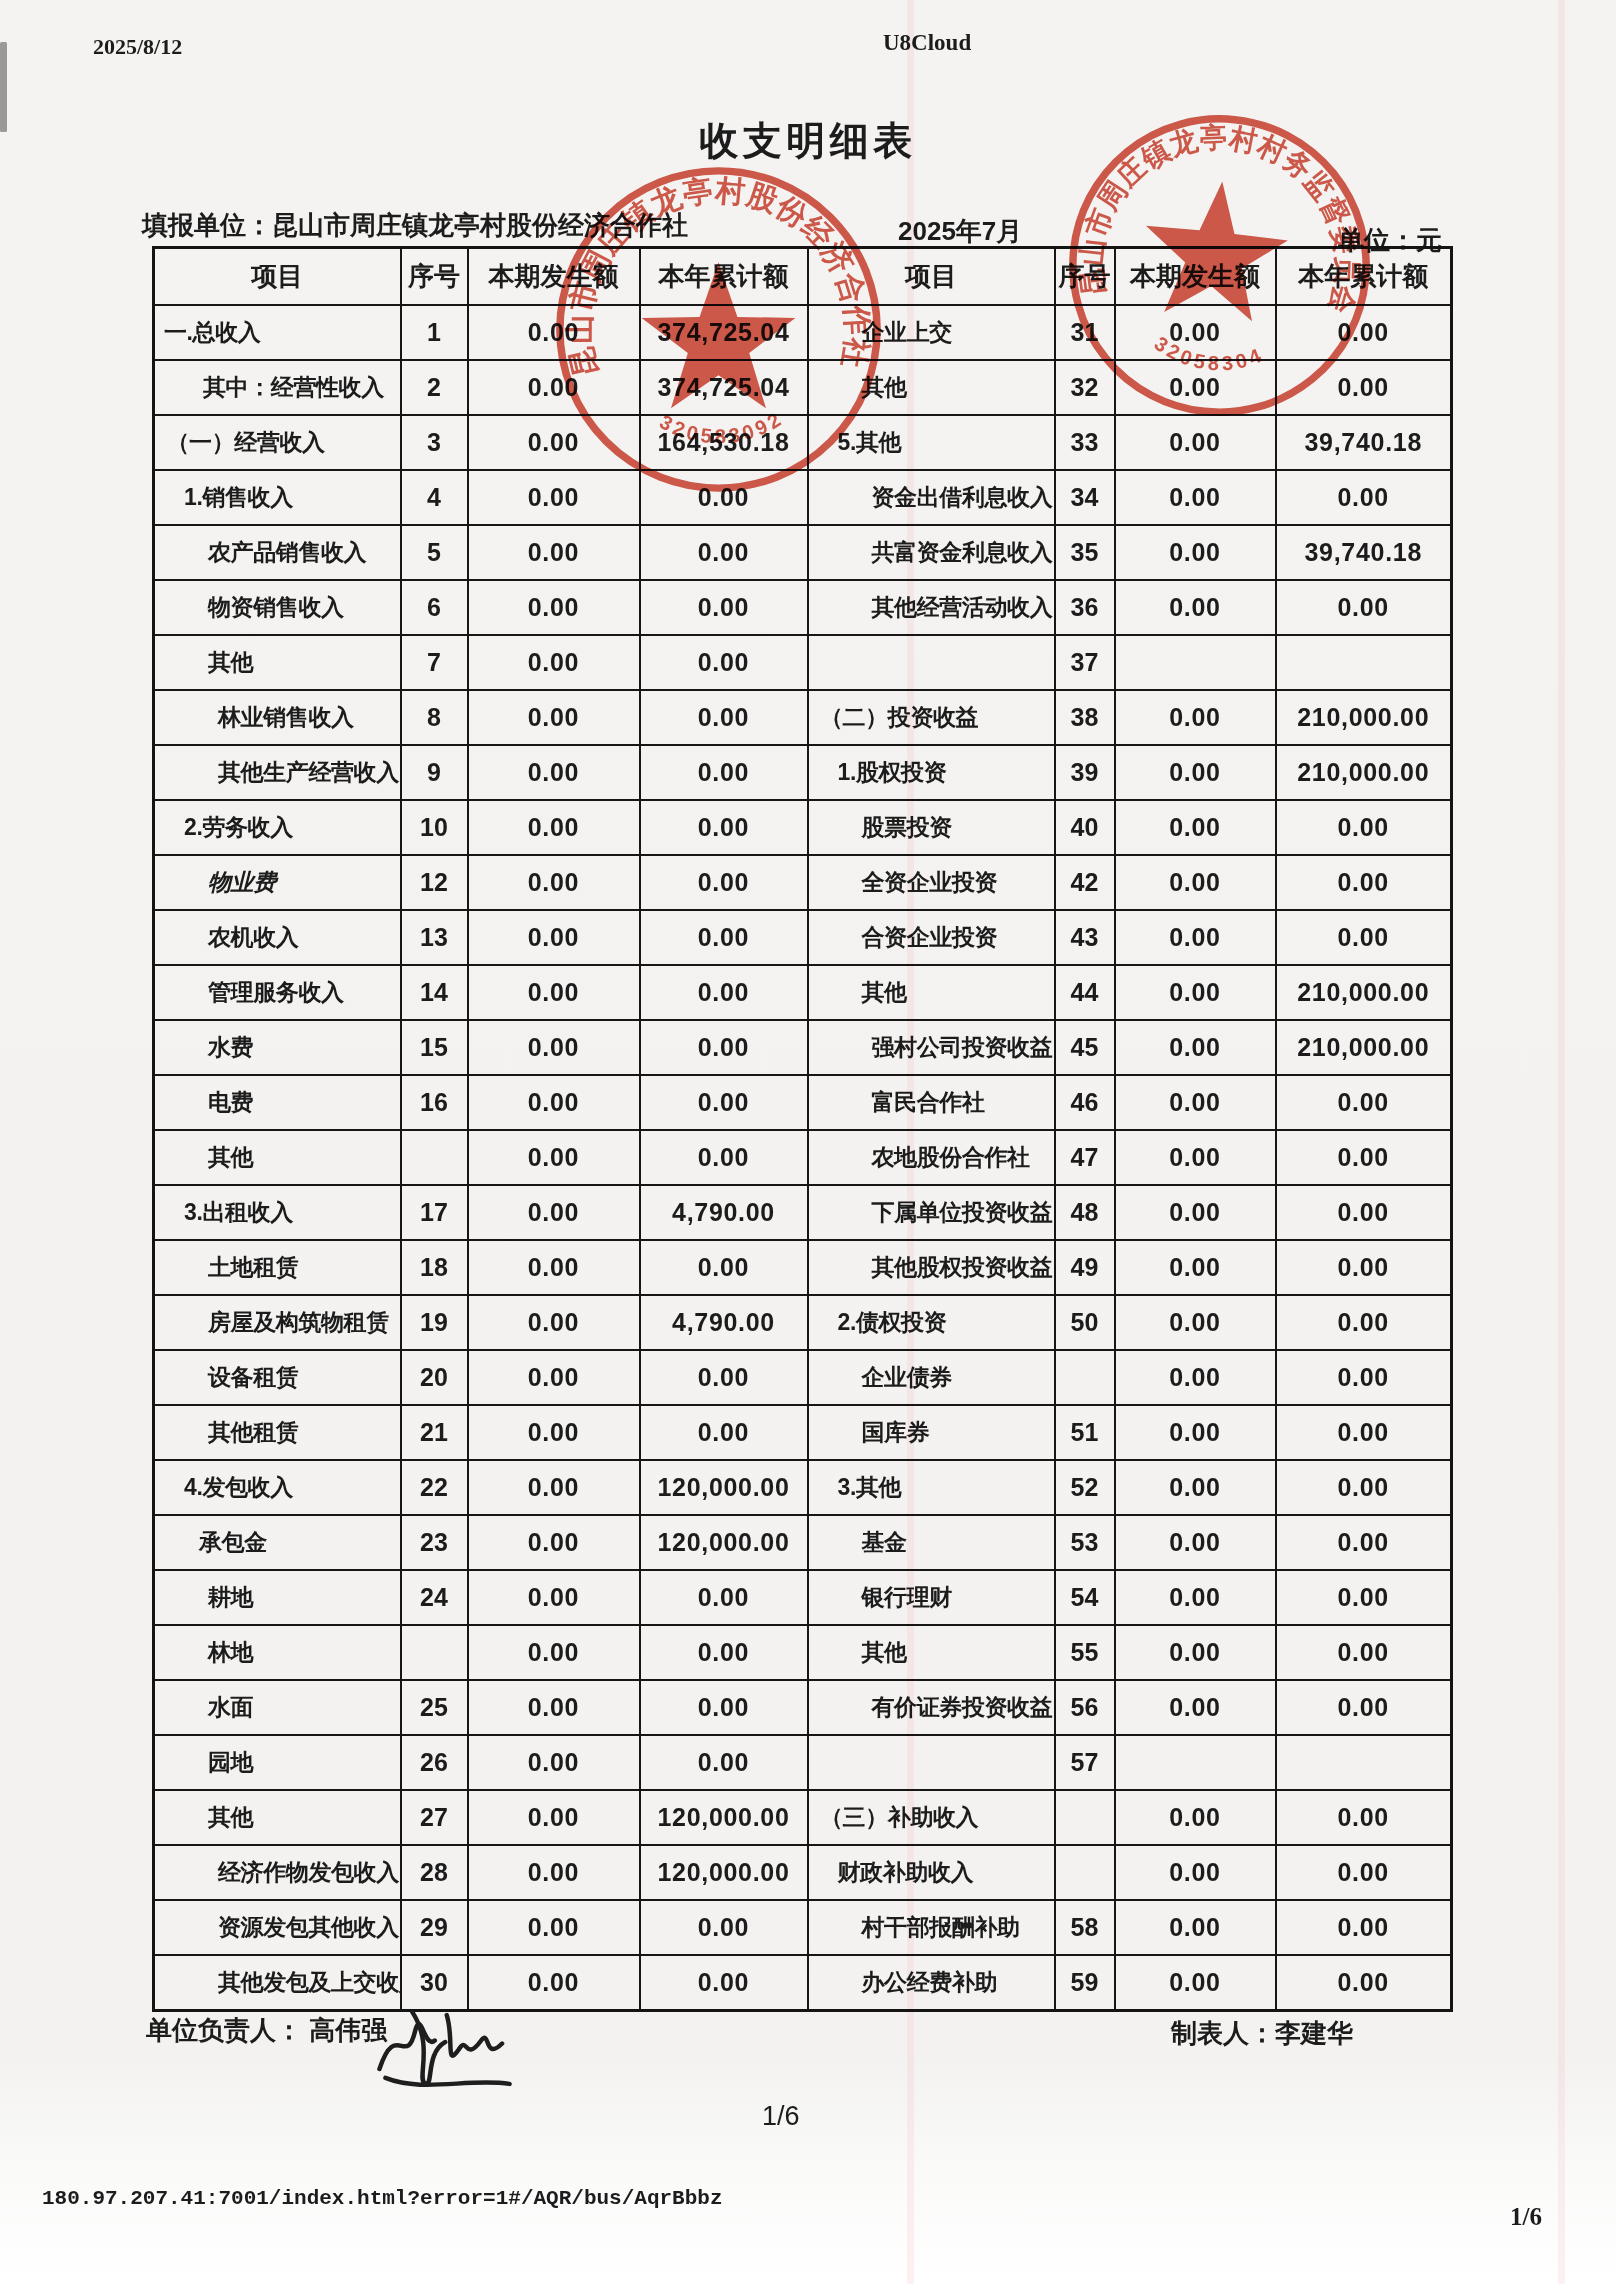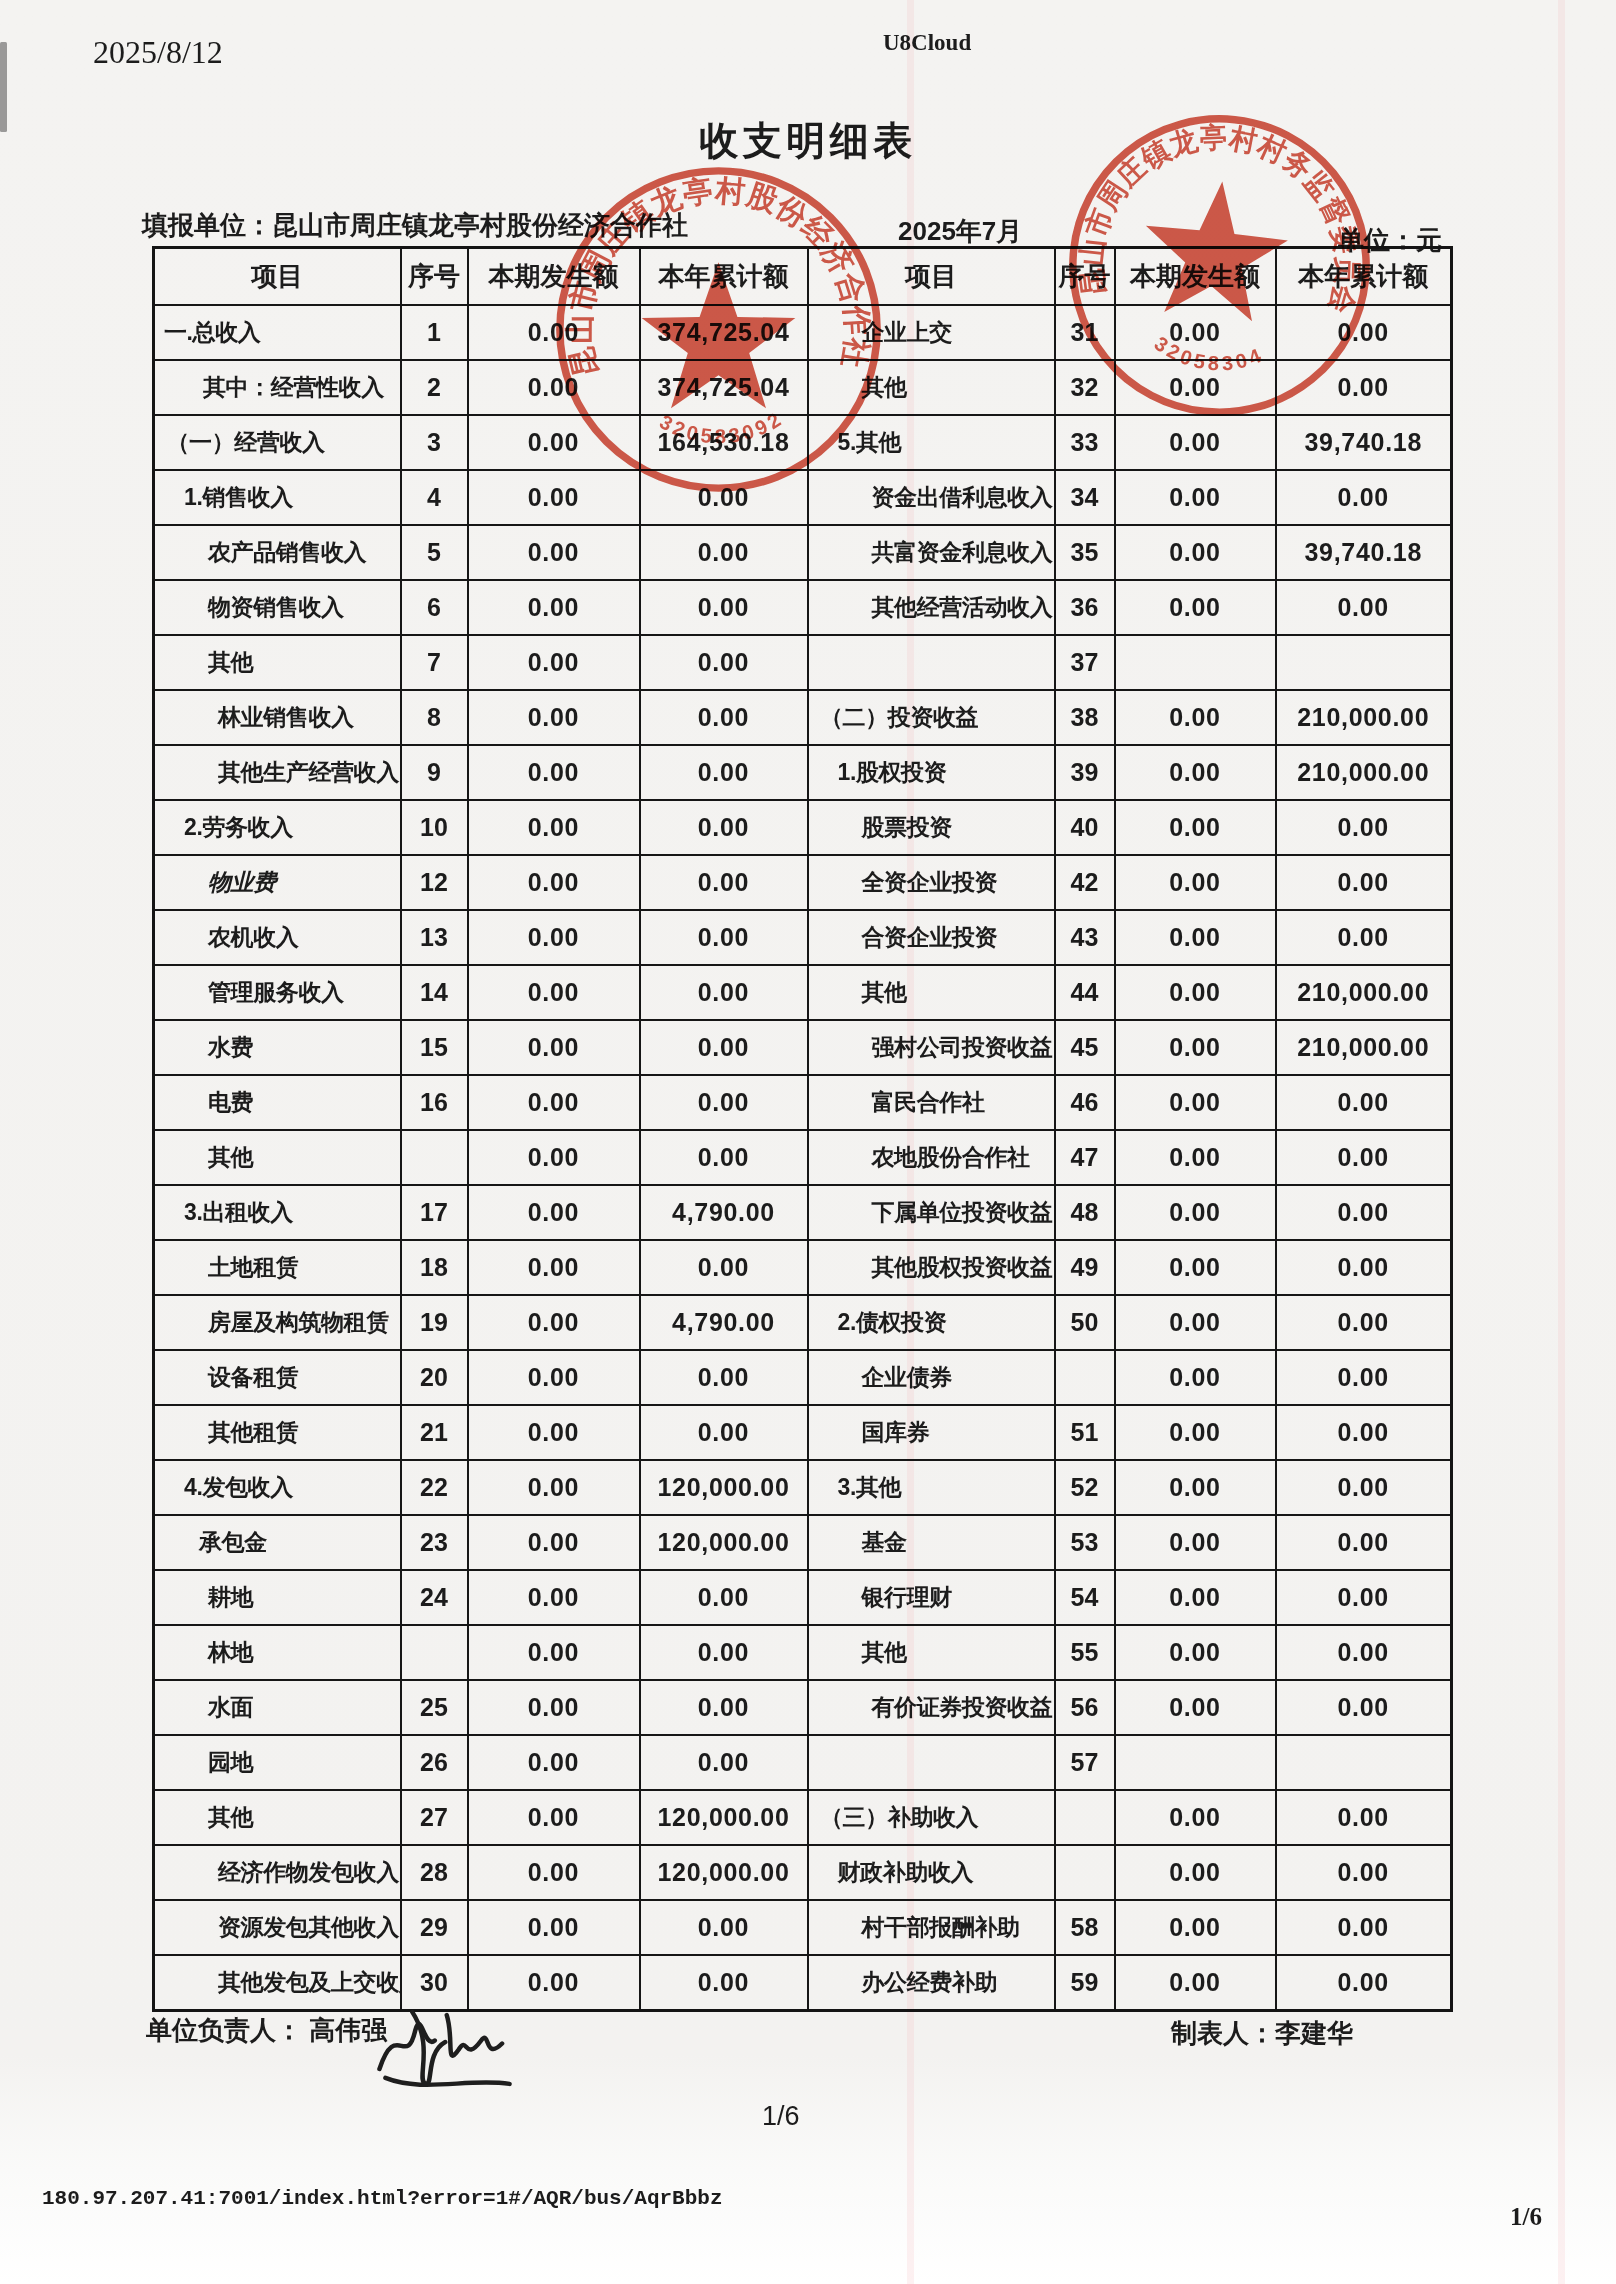"2025/8/12" .print-date { font-size: 32px -> 22px; font-weight: 400 -> 700 }
